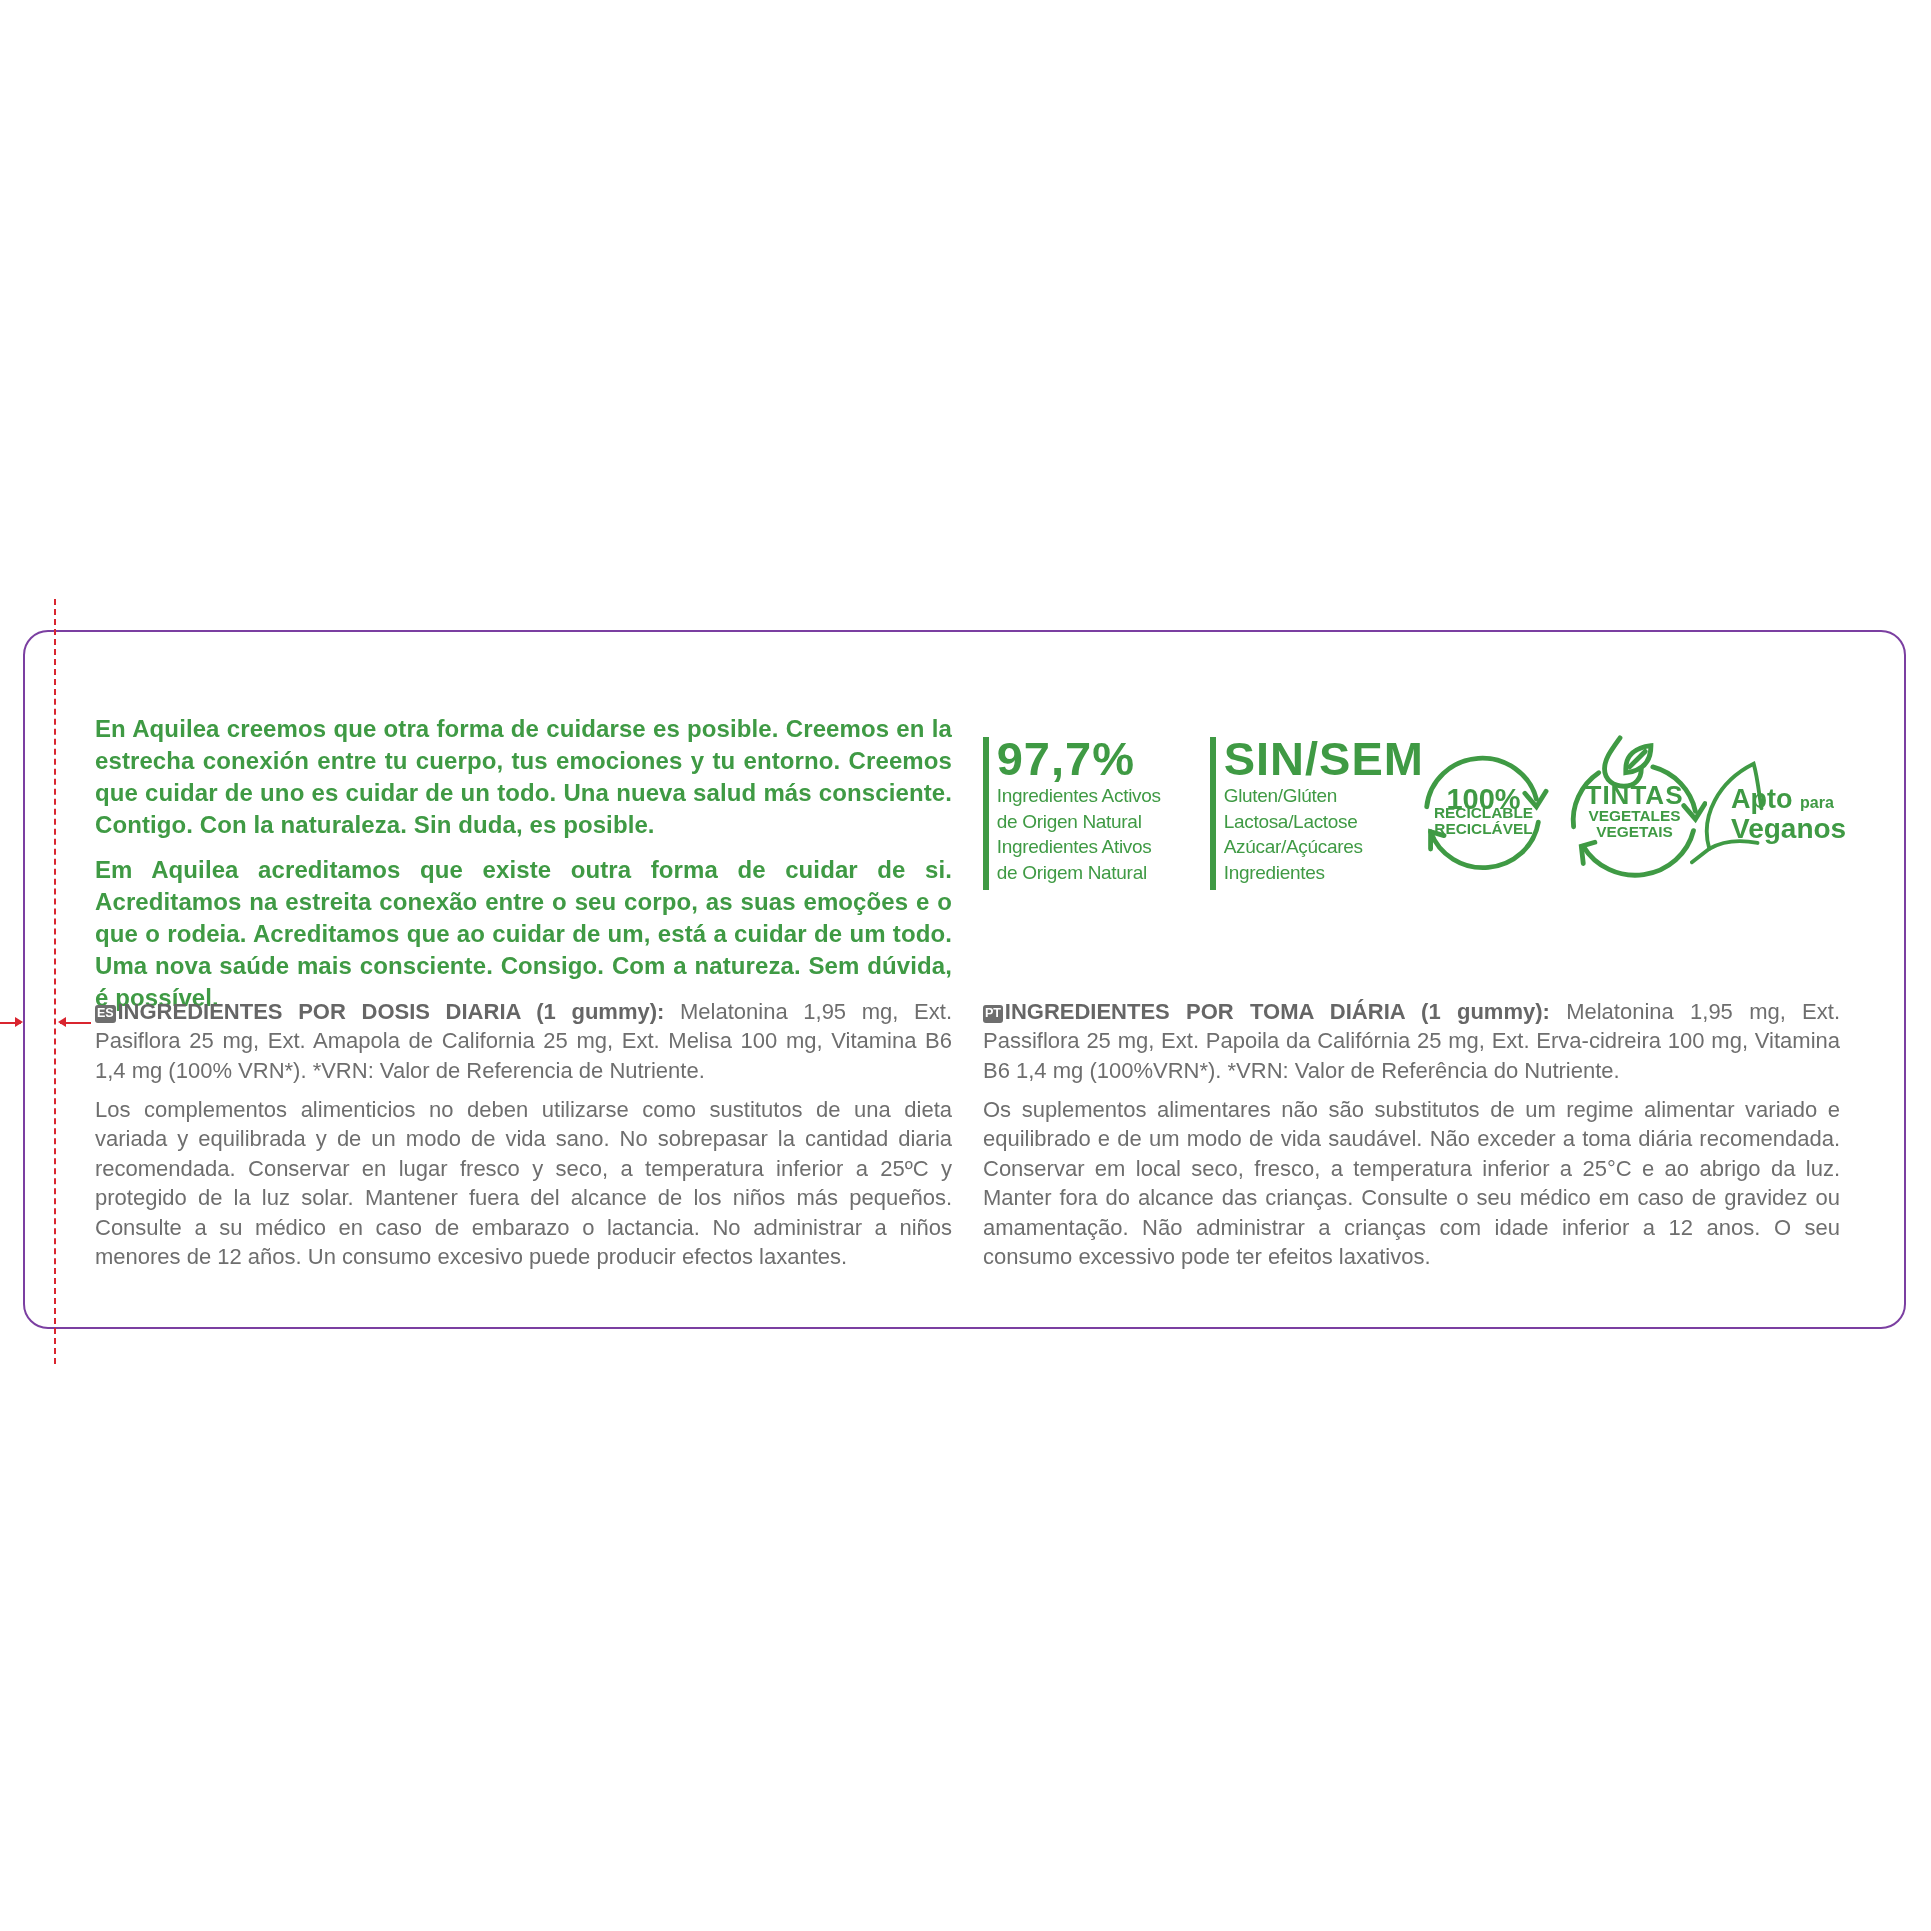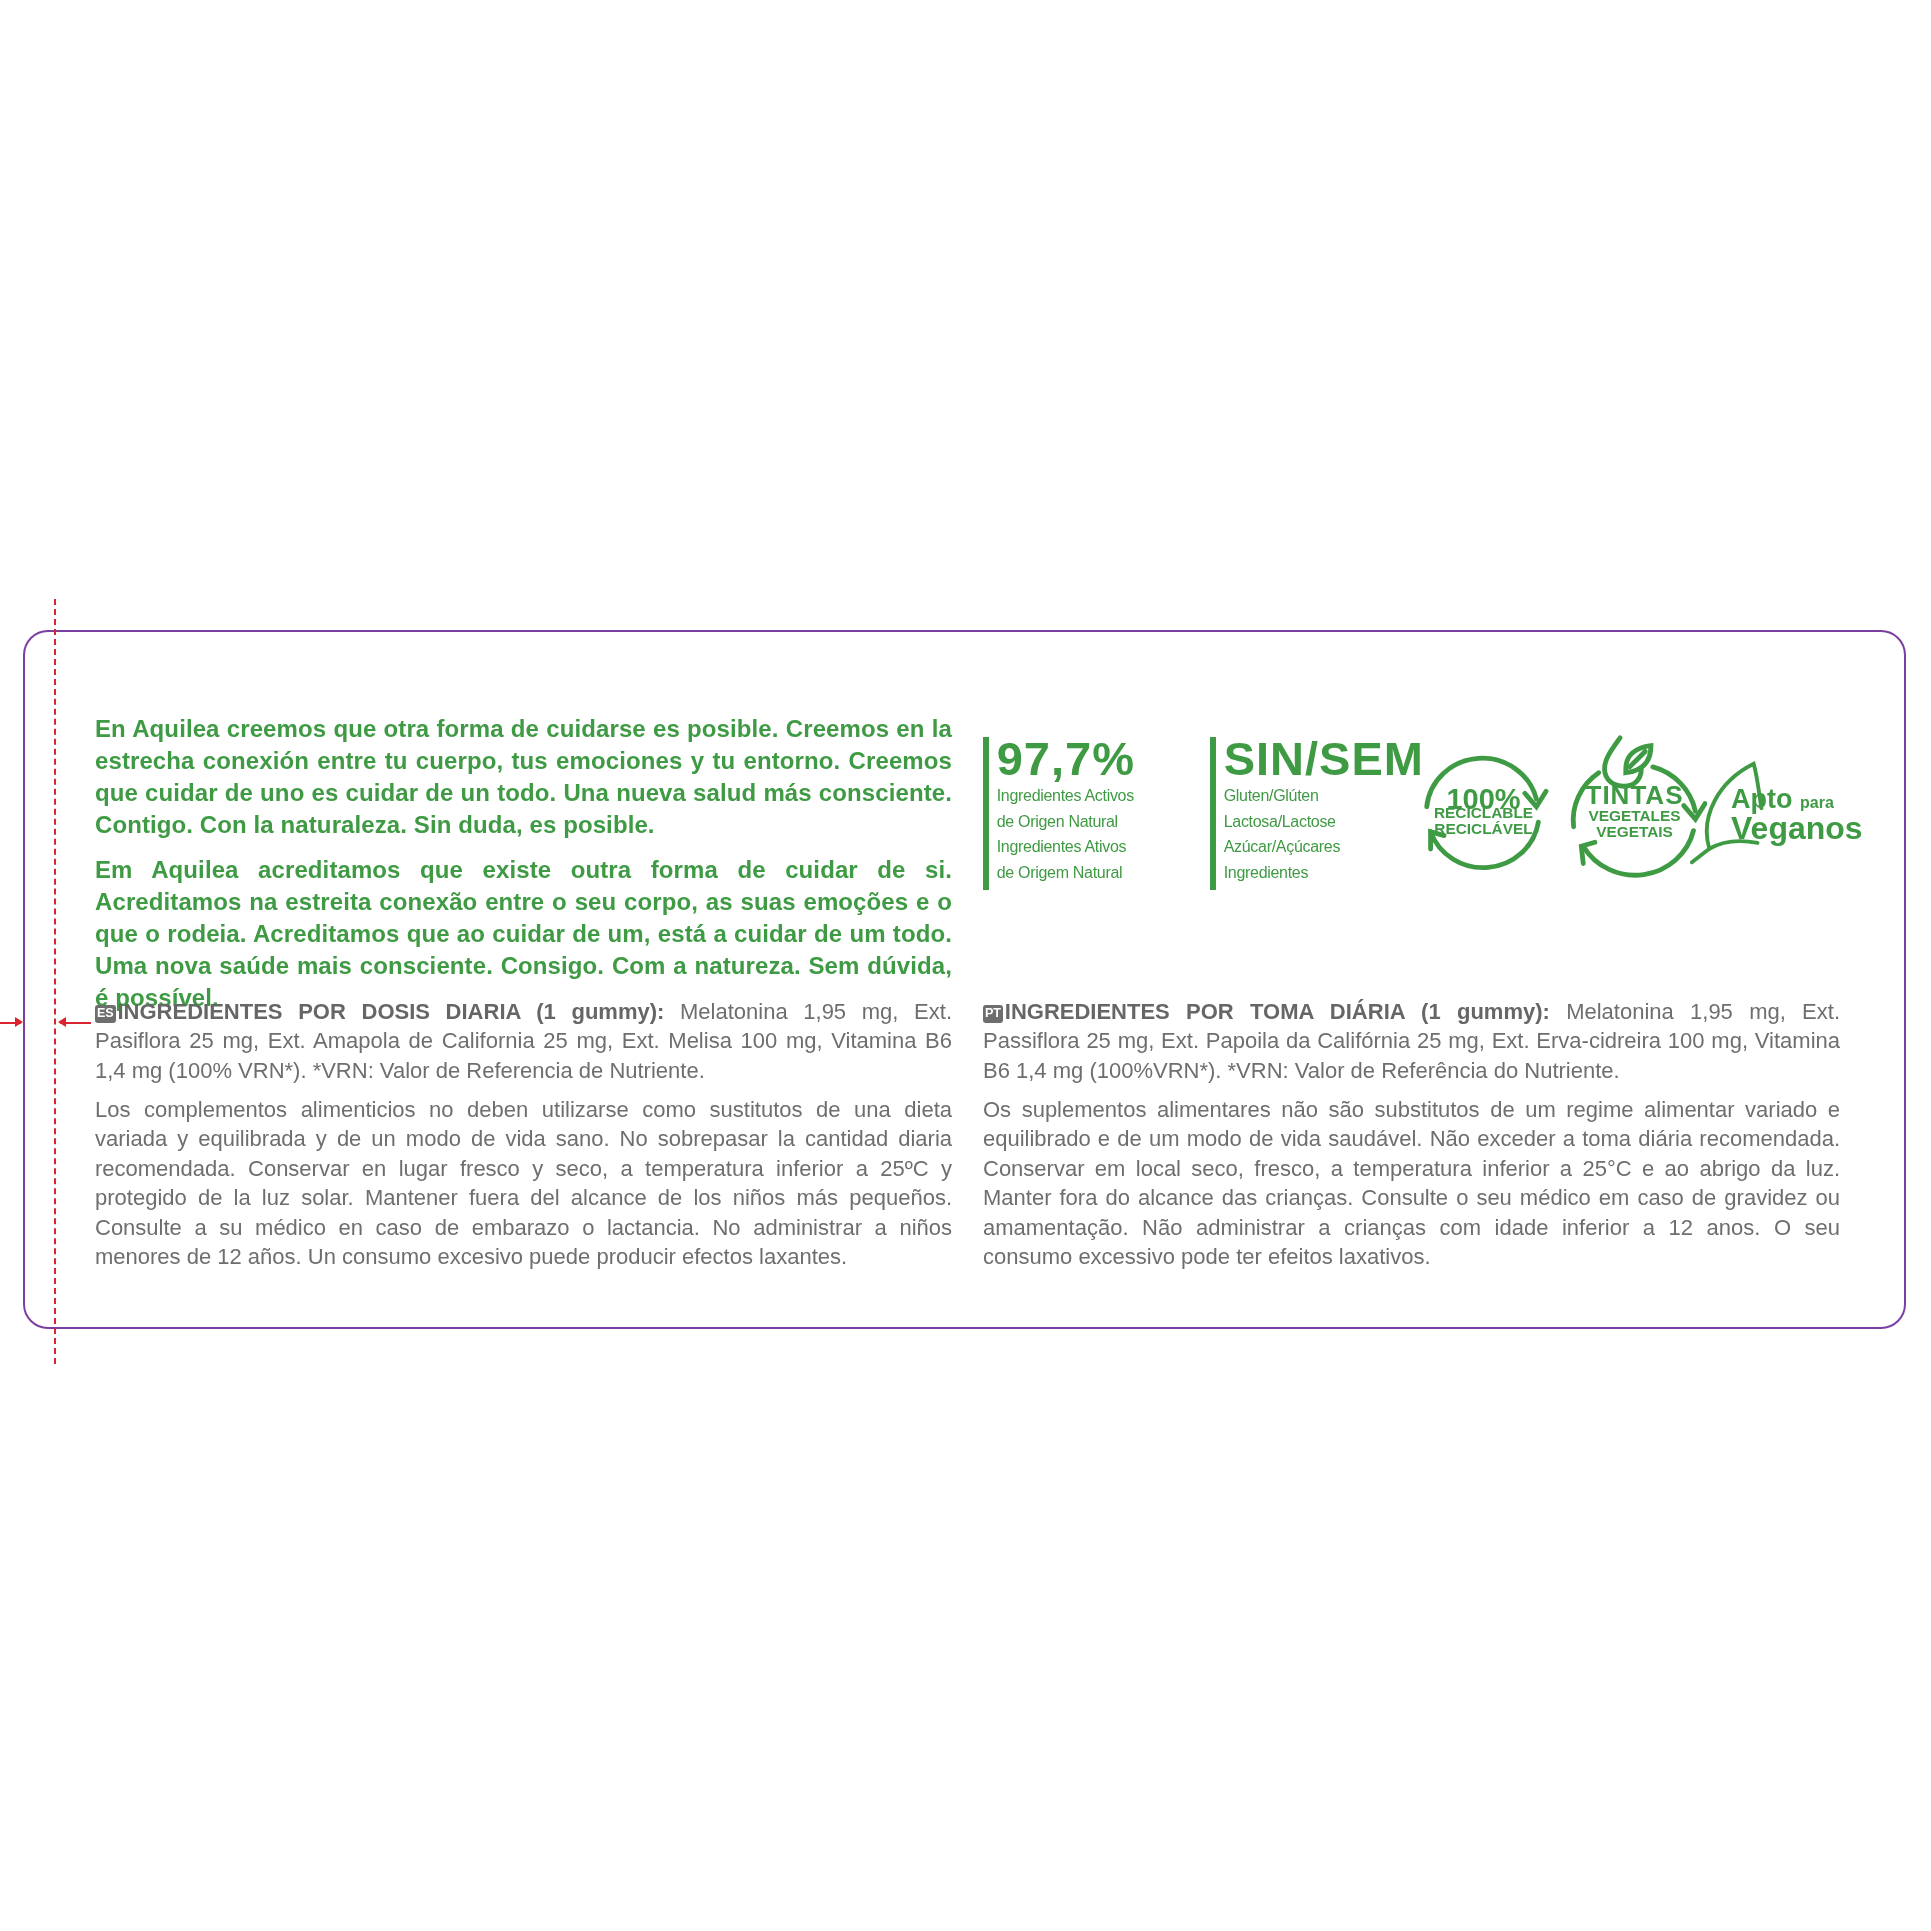"Ingredientes Activos" .stat .small { font-size: 16px -> 19px }
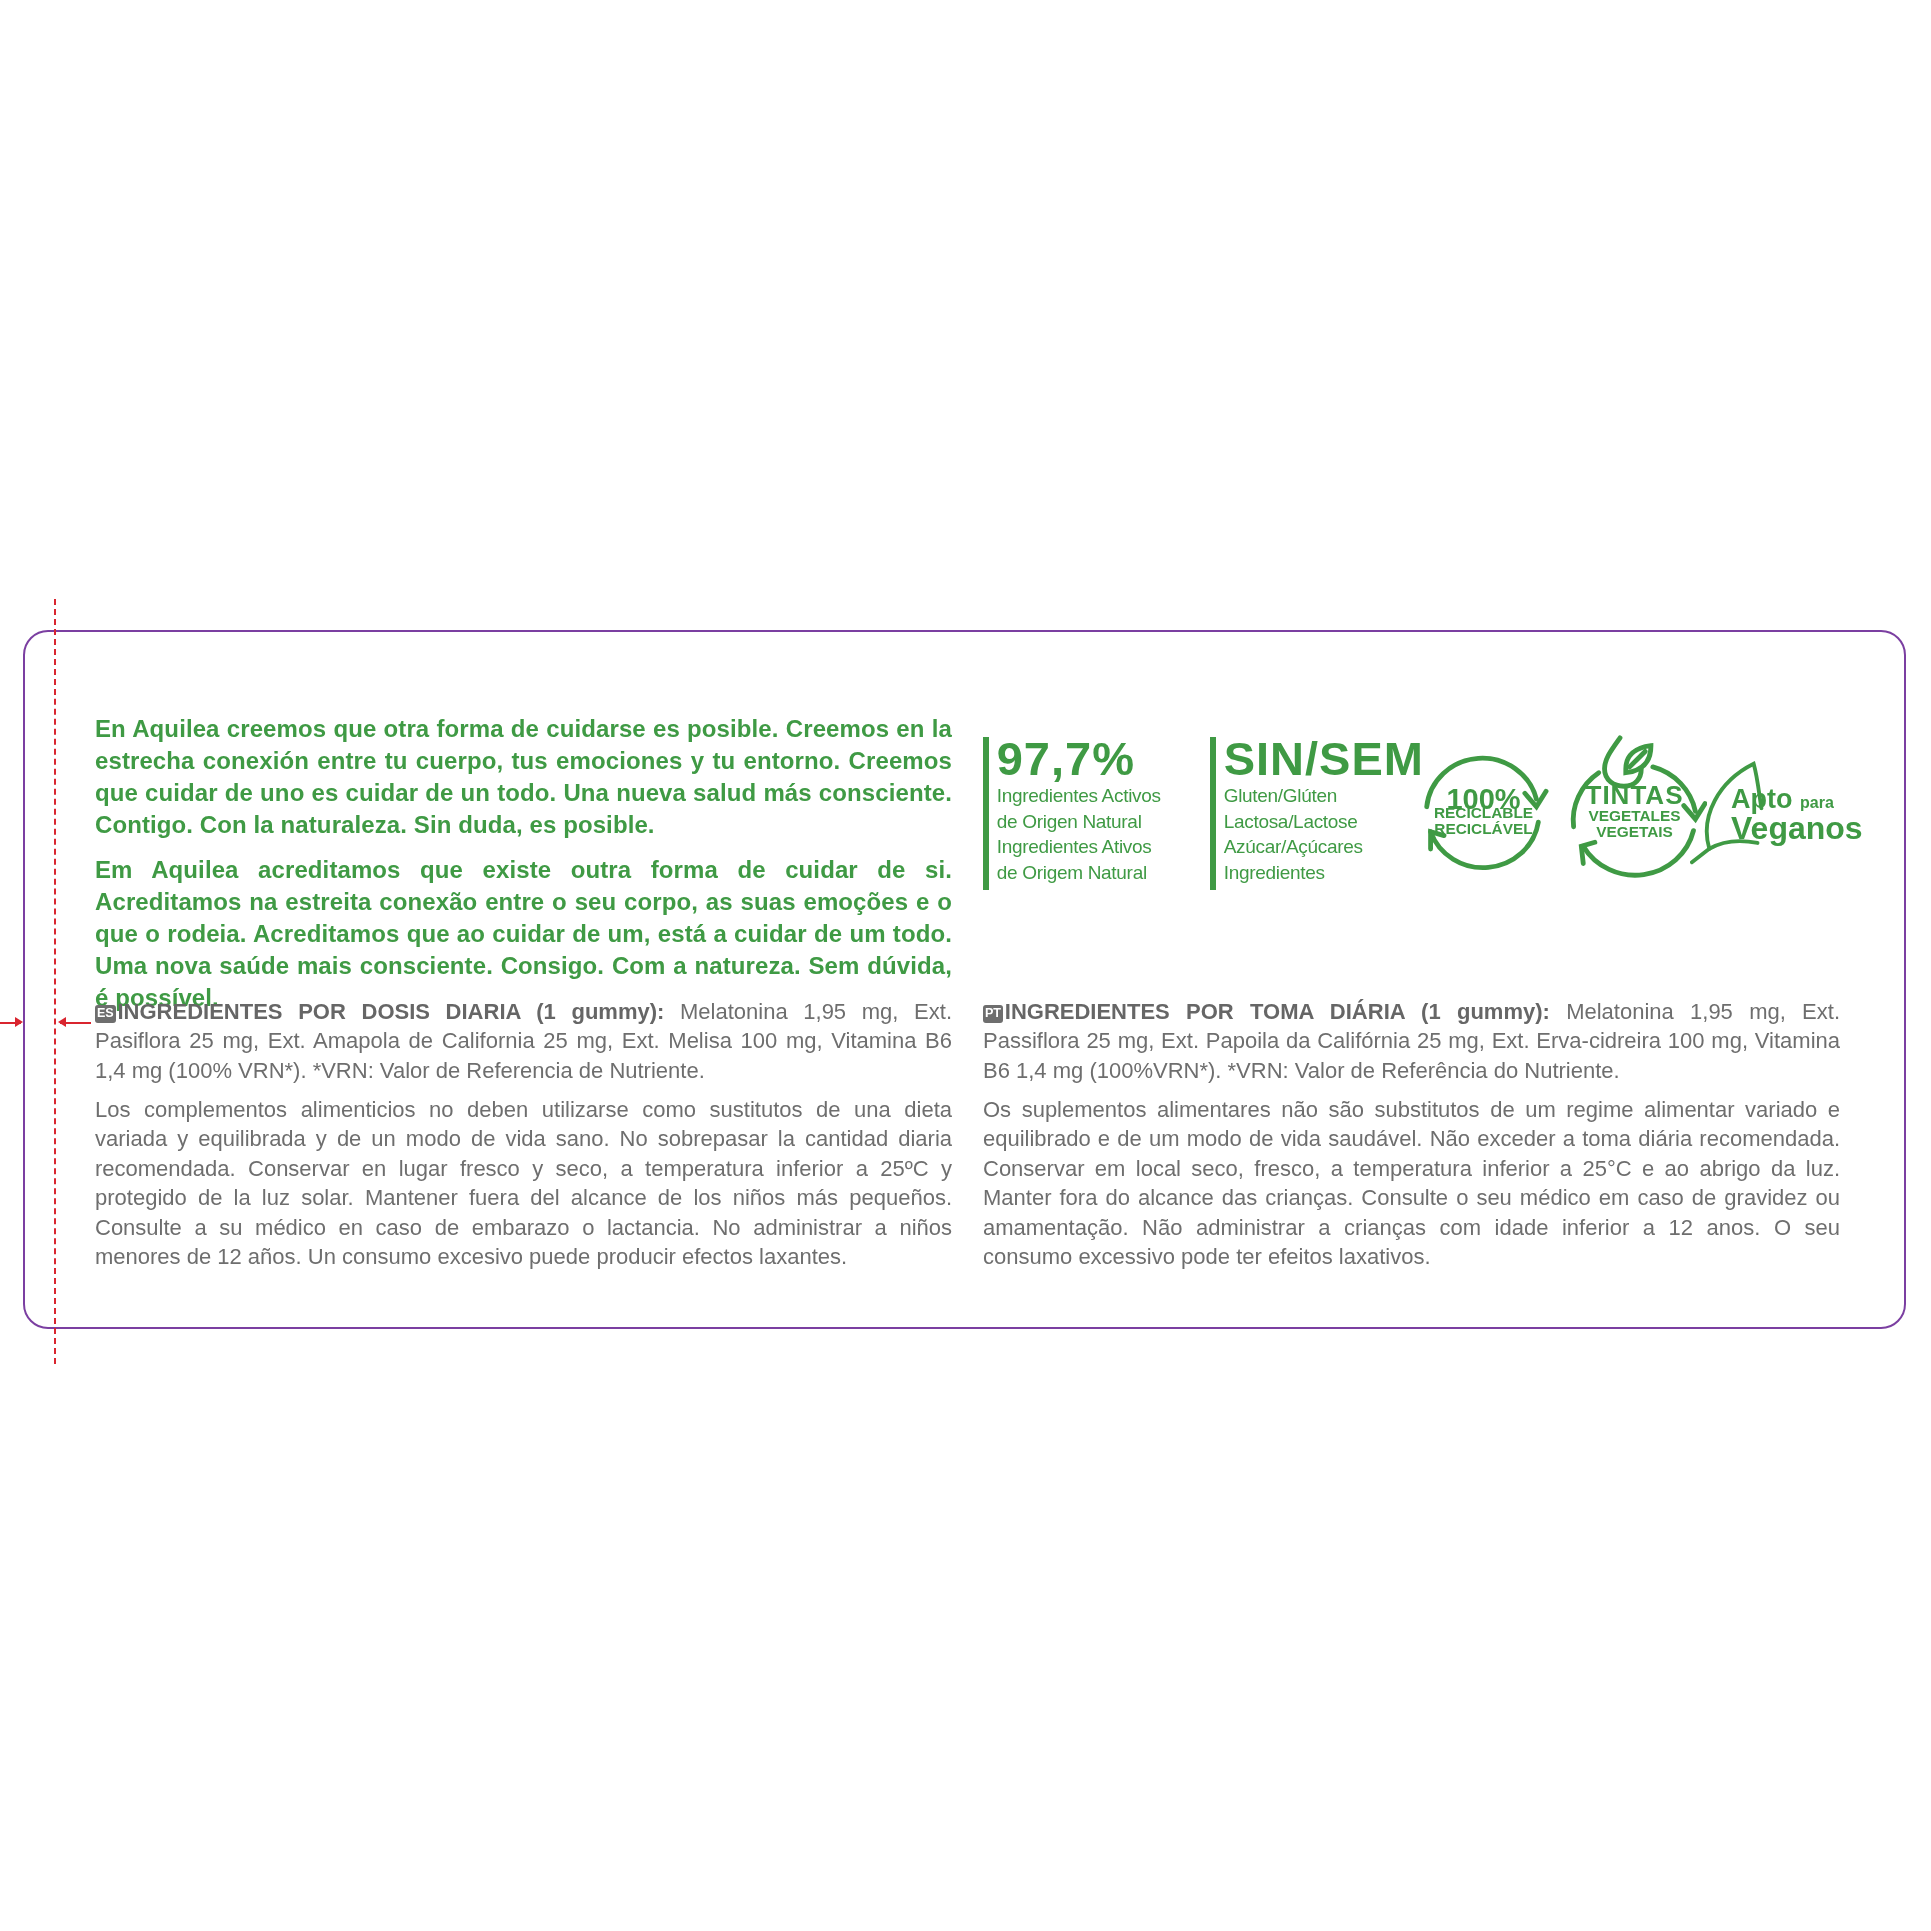"Veganos" #badge-vegan .t2 { font-size: 32px -> 28px }
